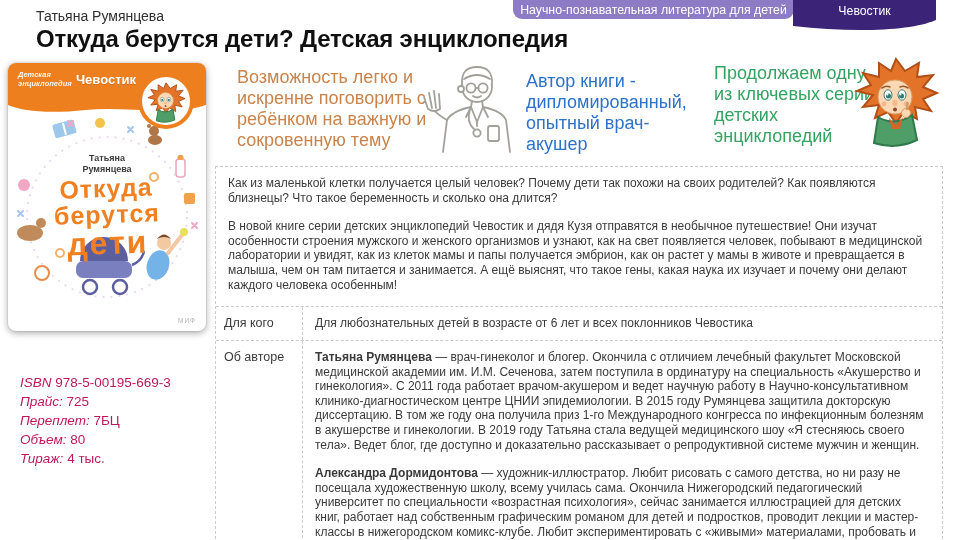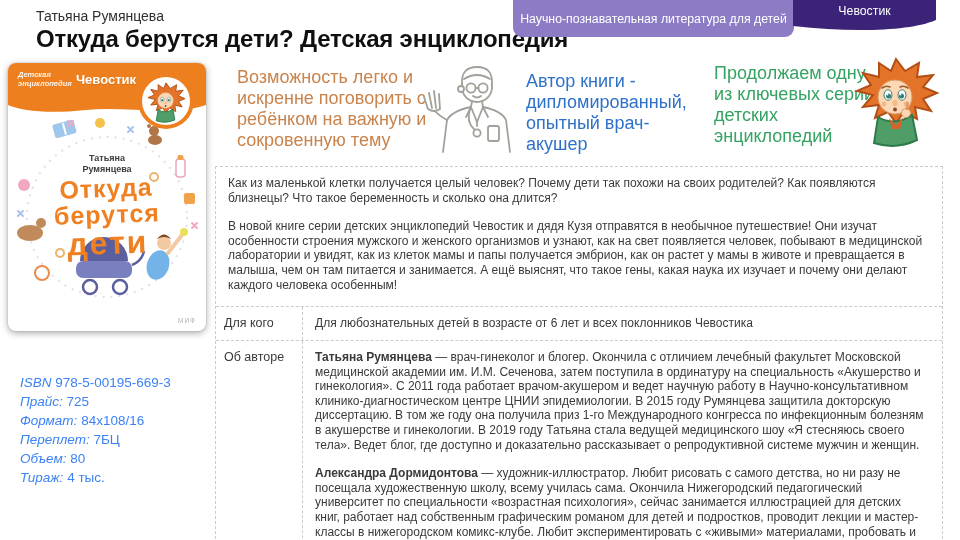"Научно-познавательная литература для" .badge-light { height: 37px -> 19px }
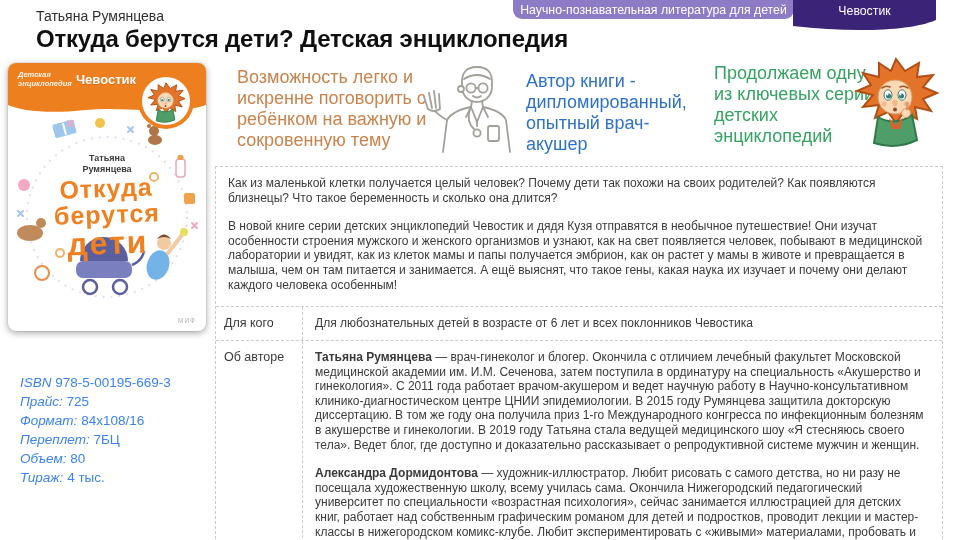"ISBN 978-5-00195-669-3" .meta { color: #3b82f6 -> #be185d }
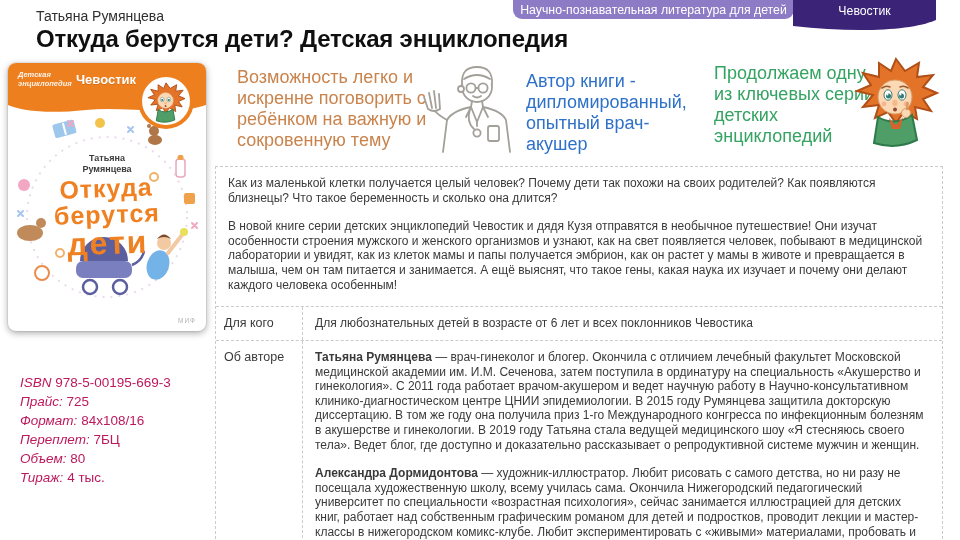"Формат: 84x108/16" div { html: <div><span>Формат:</span> <span>84x108/16</span></div> -> none }
